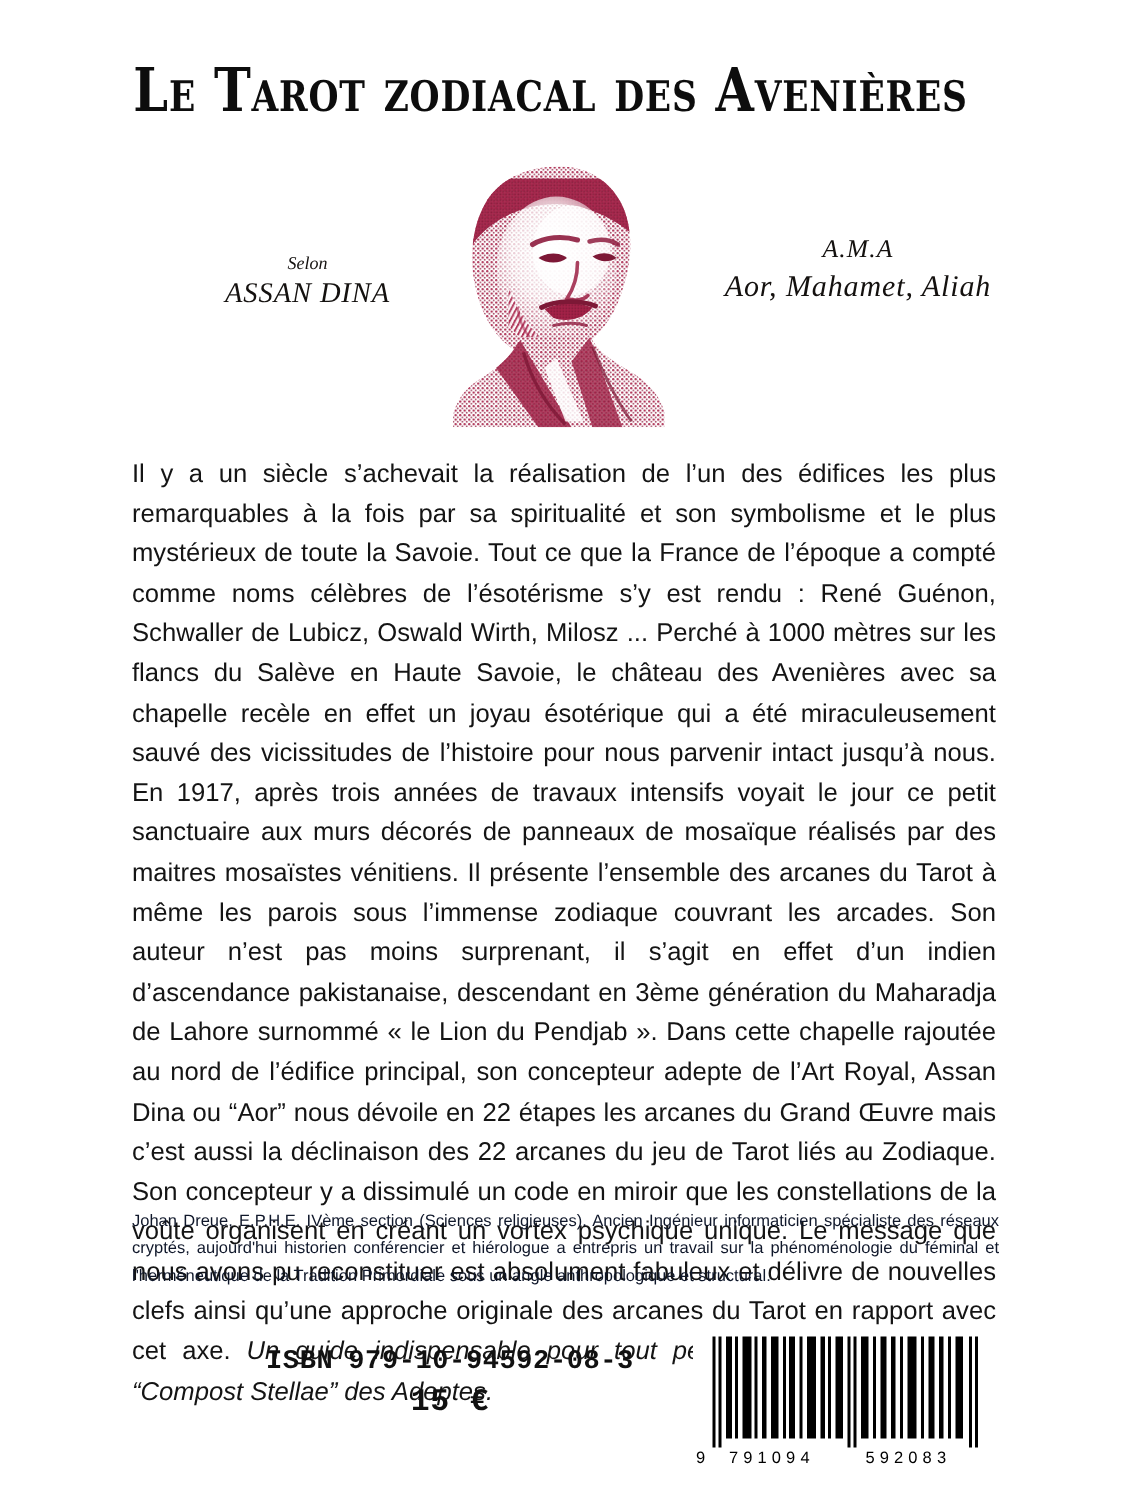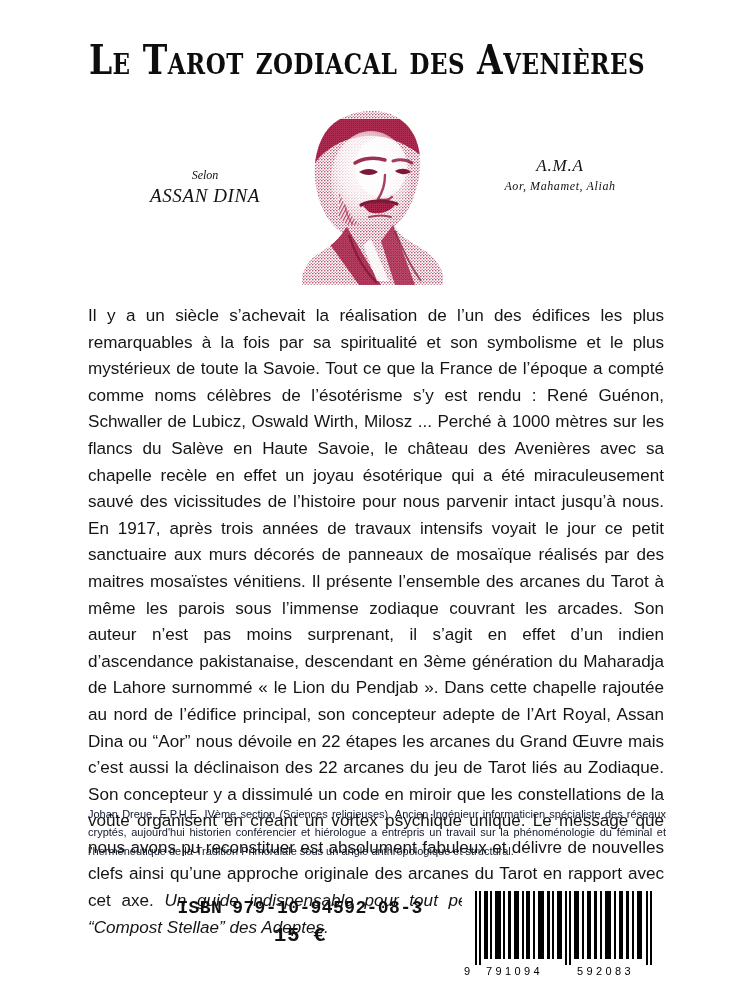"A.M.A" .credit-right { left: 460px -> 472px }
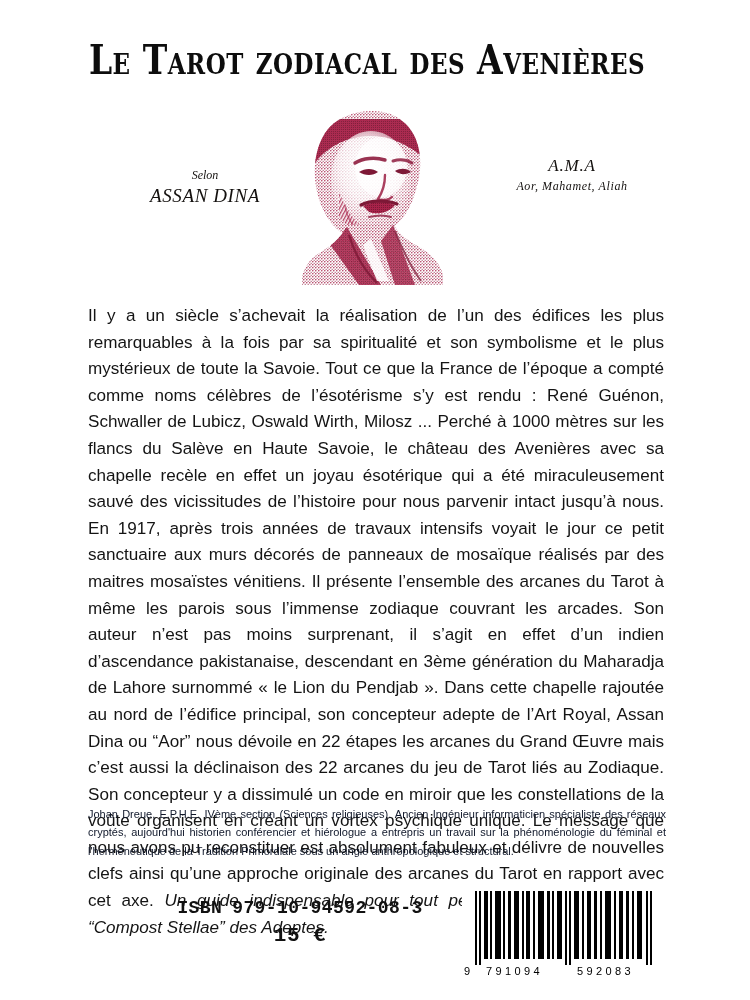"Aor, Mahamet, Aliah" .credit-right .line2 { font-size: 12px -> 20px }
